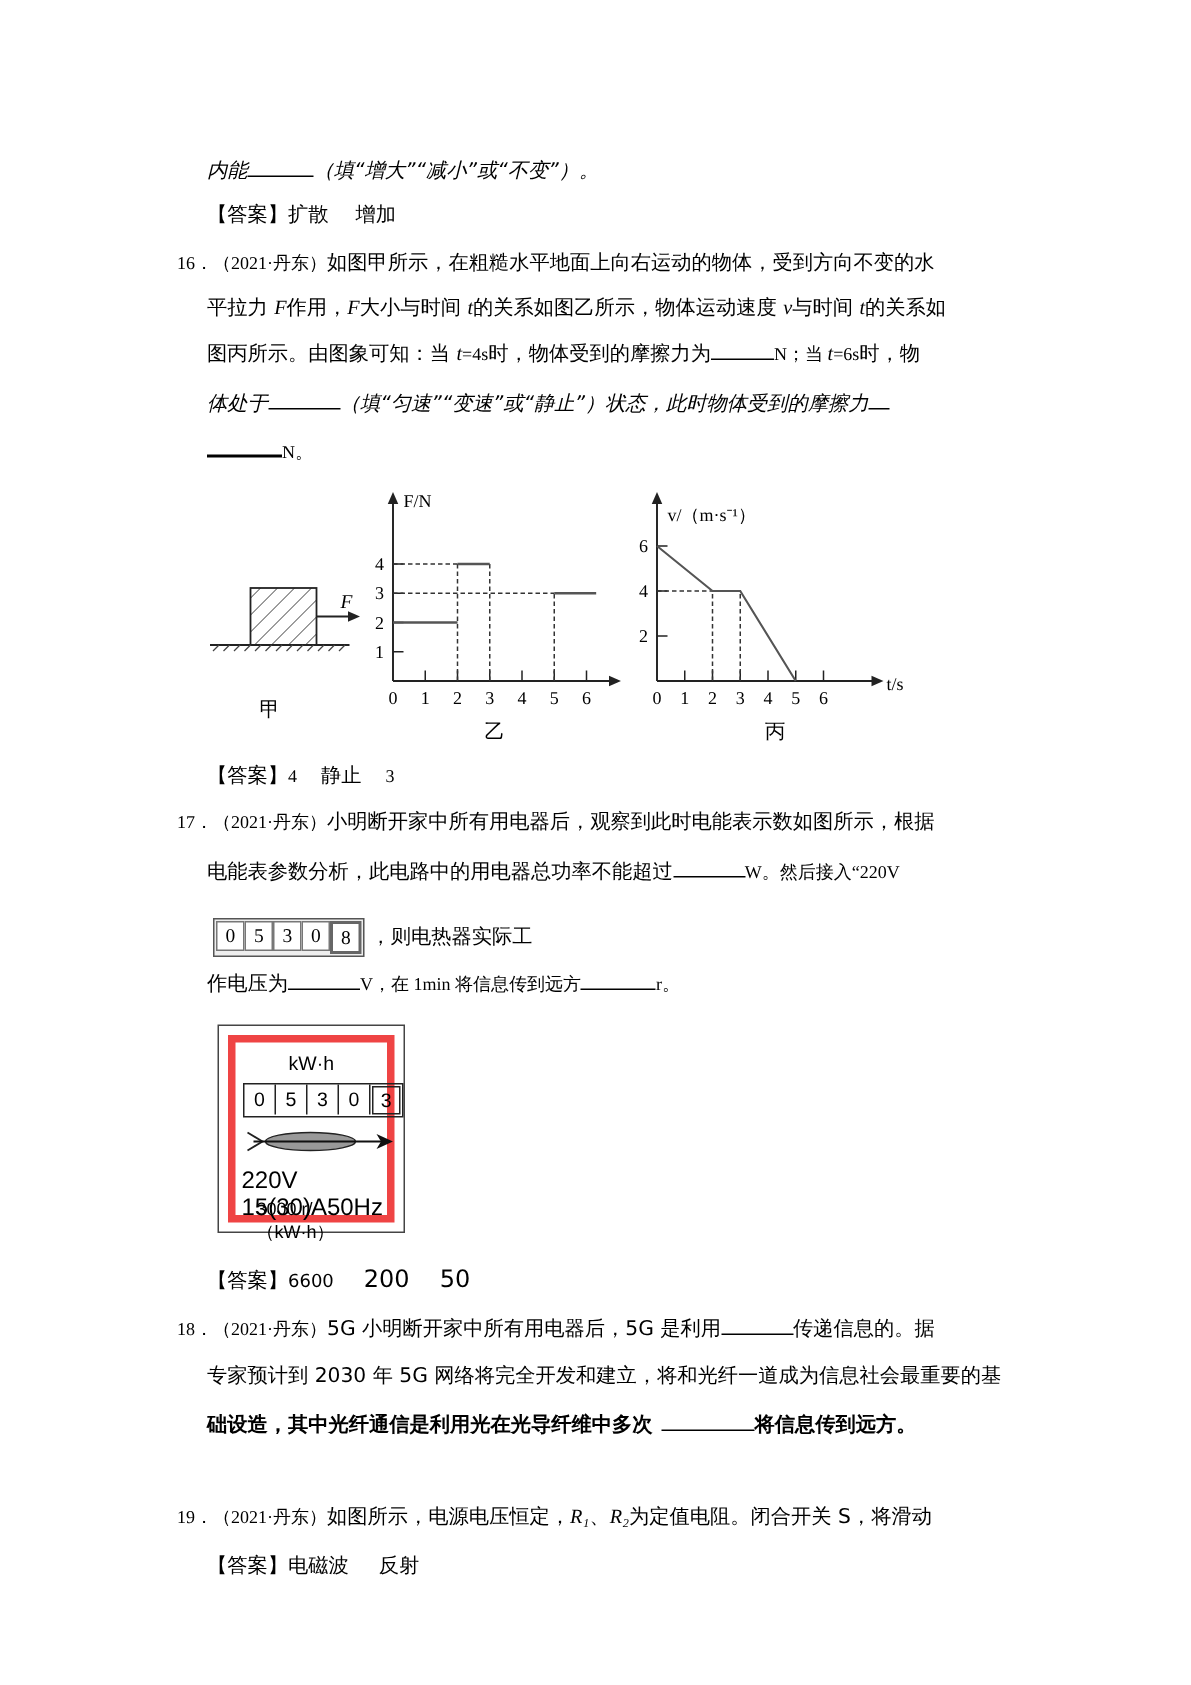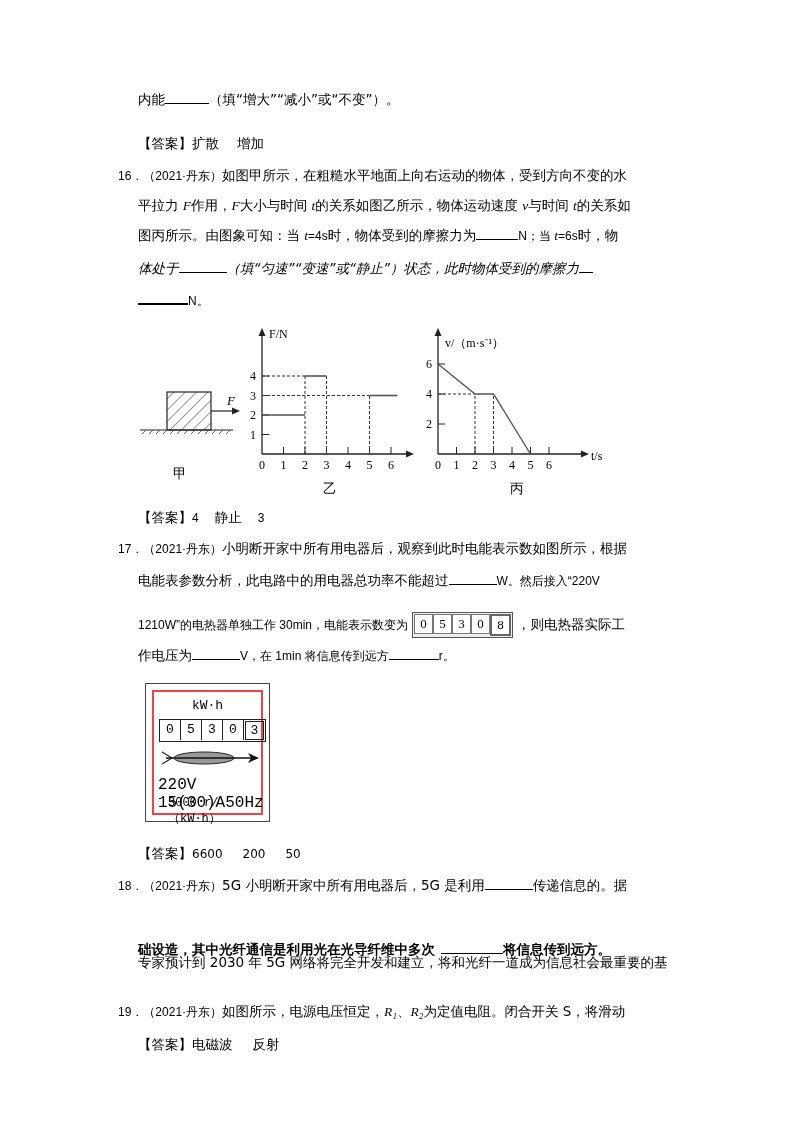"内能 （填“增大”“减小”或“不变”）。" div.line { font-style: none -> italic; top: 89px -> 103px }
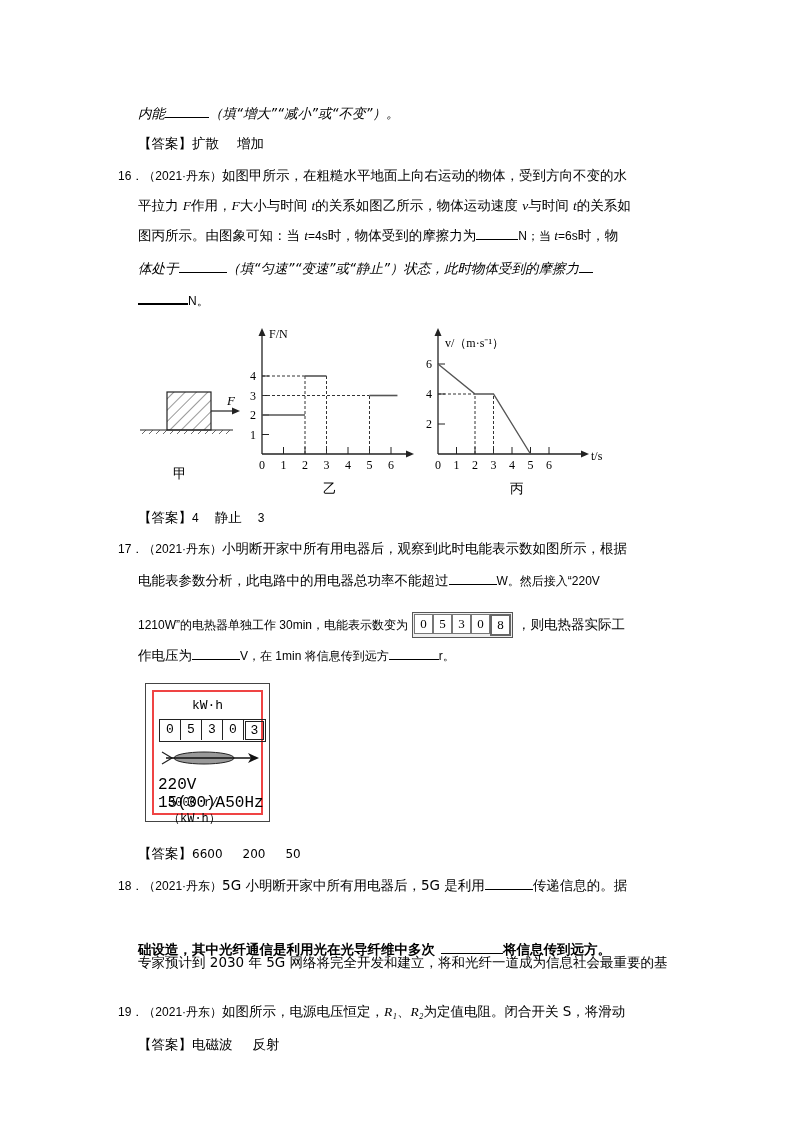"16．" .mono { font-family: Liberation Sans, sans-serif -> Liberation Serif, serif }
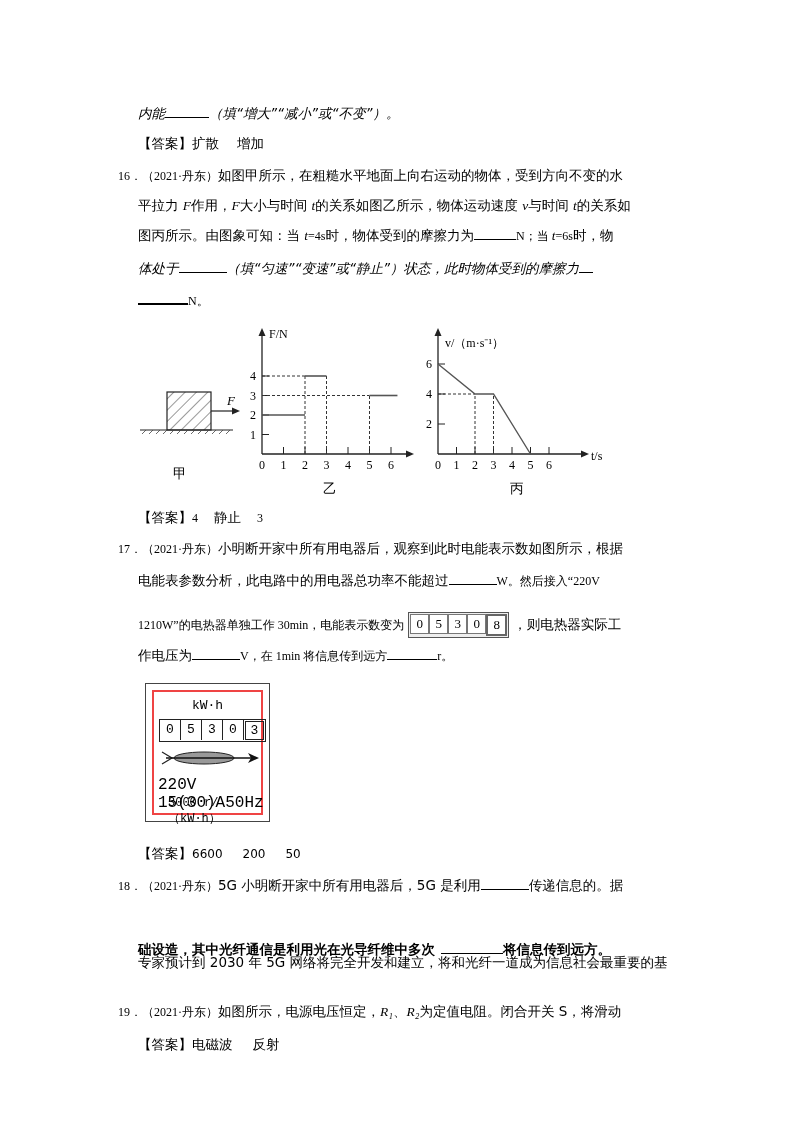"1210W”的电热器单独工作 30min，电能表示数变为" span.mono { html: <span>1210W”的电热器单独工作 30min，电能表示数变为</span> -> none }
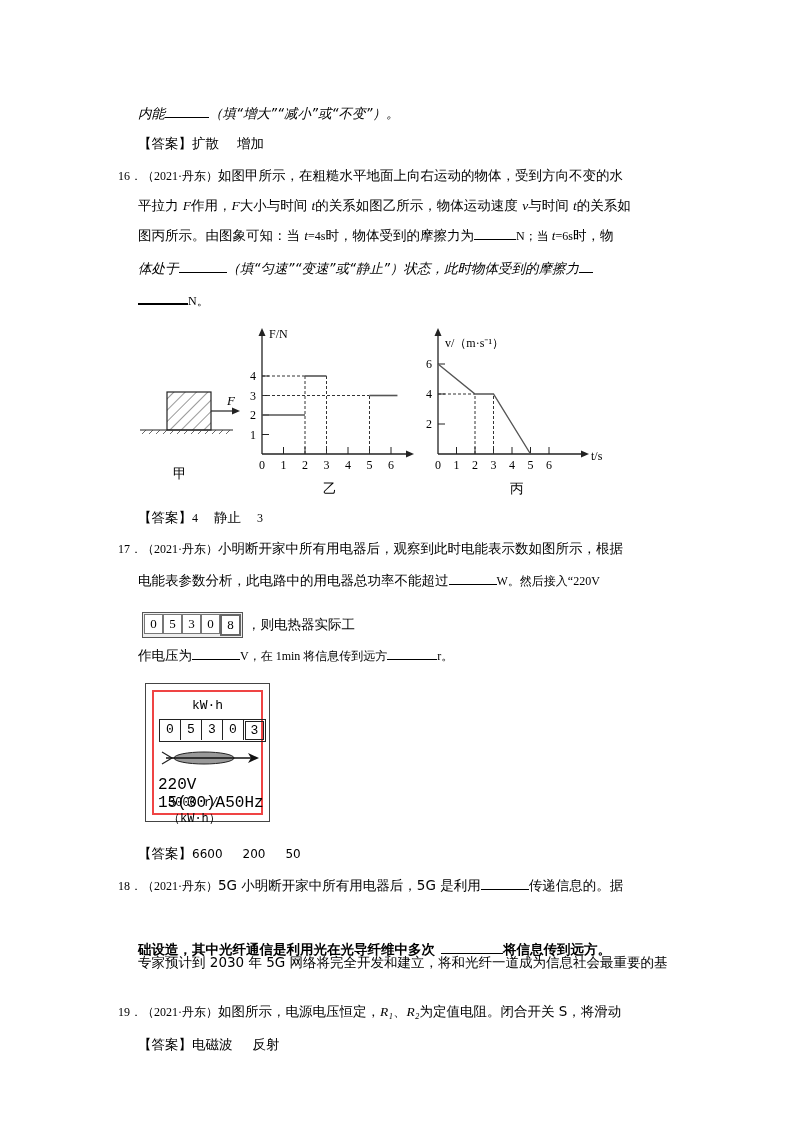"kW·h" .meter-inner { border: 2px solid #ef4444 -> 5px solid #ef4444; font-family: Liberation Mono, monospace -> Liberation Sans, sans-serif }
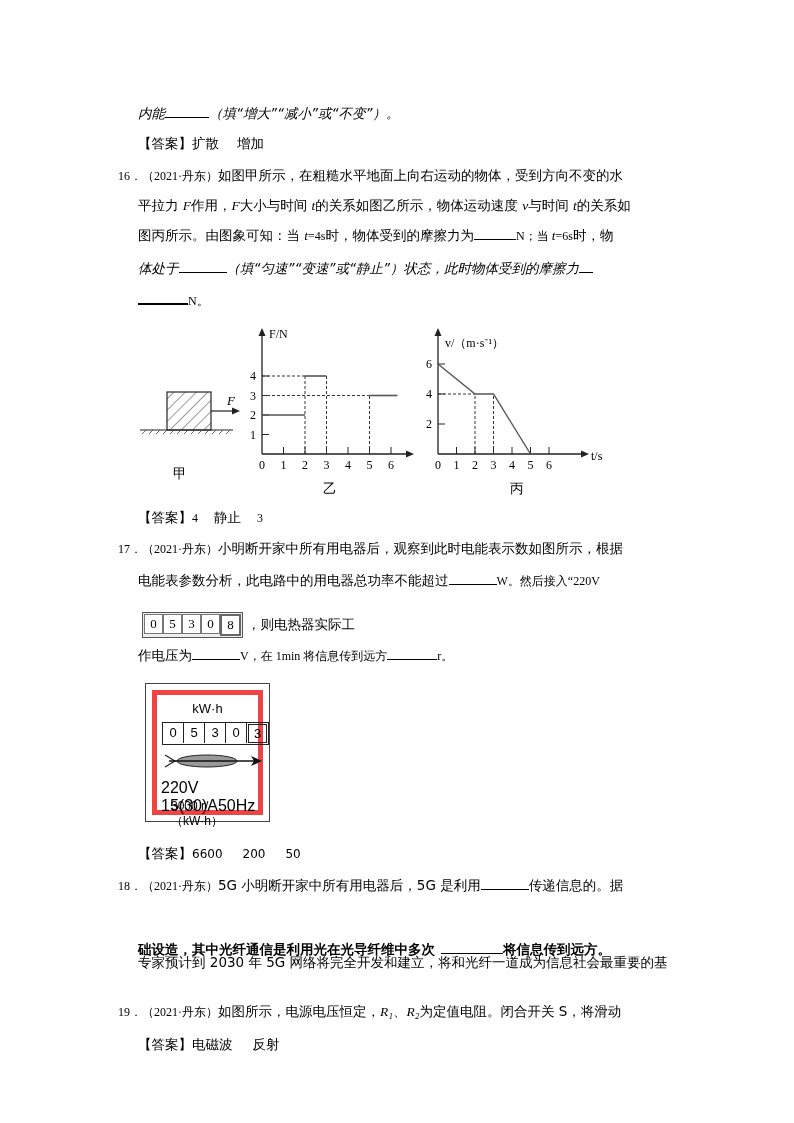"200" span { font-size: 12px -> 16px }
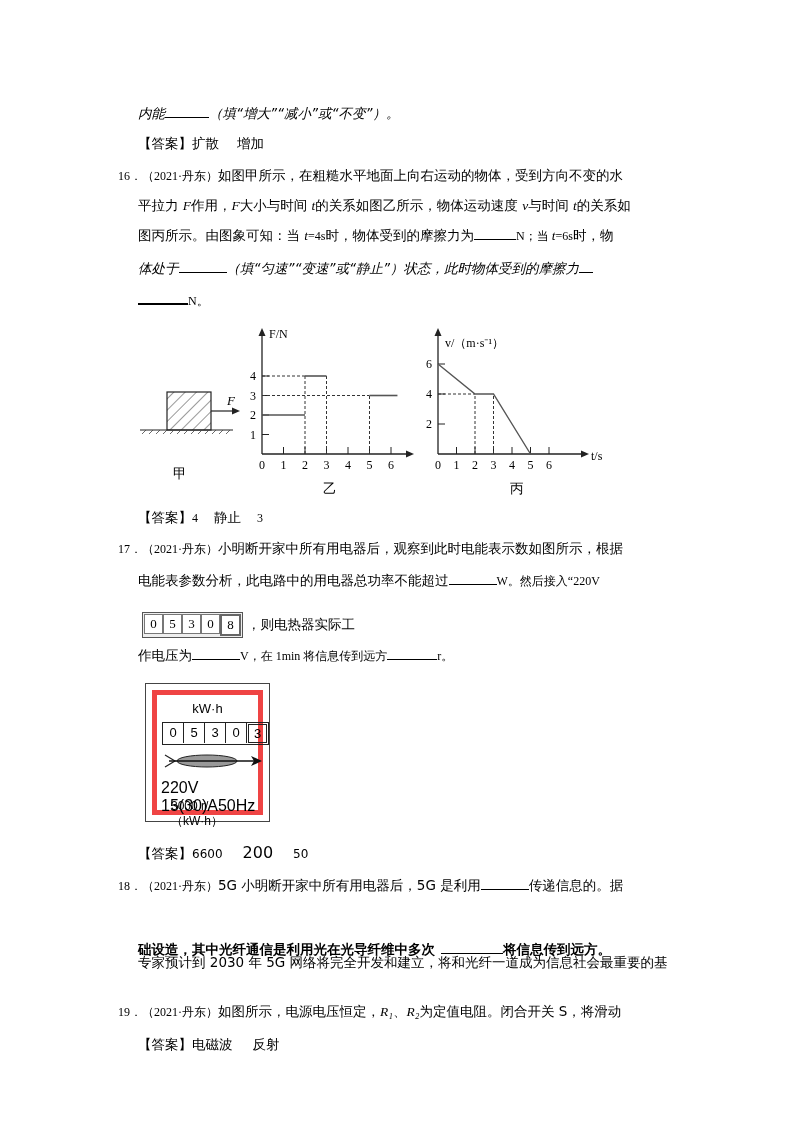"50" span { font-size: 12px -> 16px }
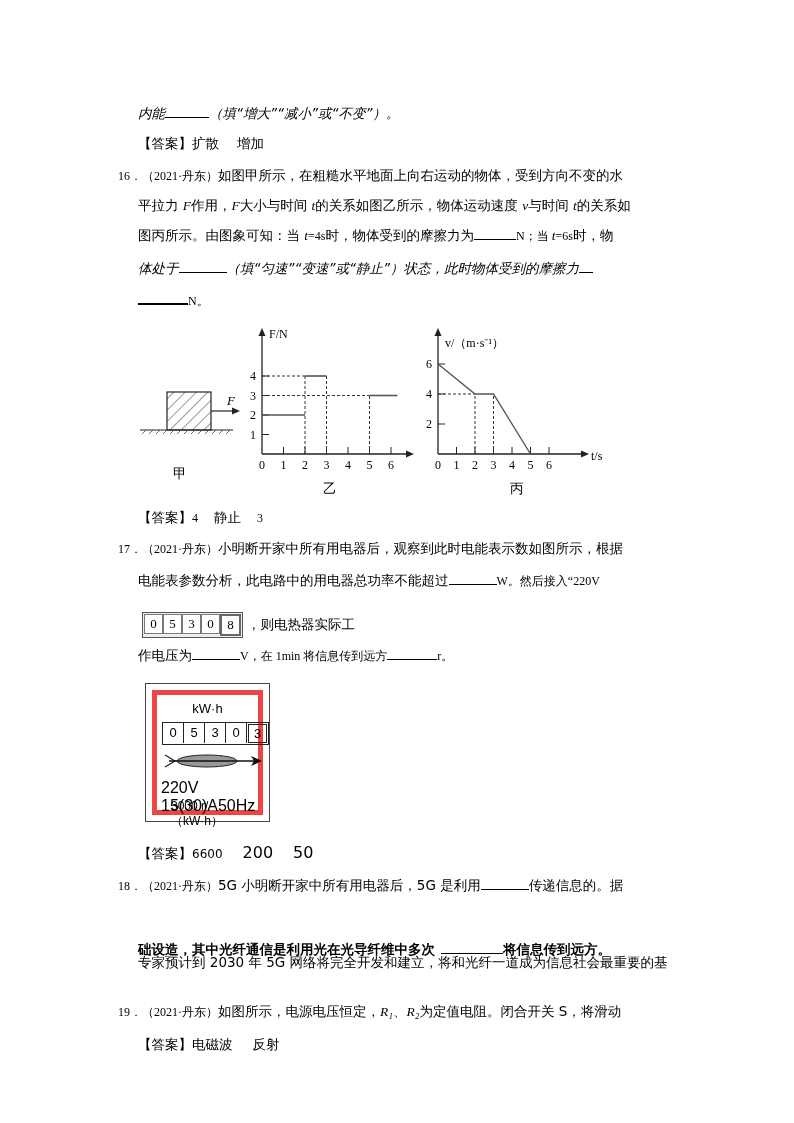"专家预计到 2030 年 5G" div.line { margin-top: 45px -> none }
